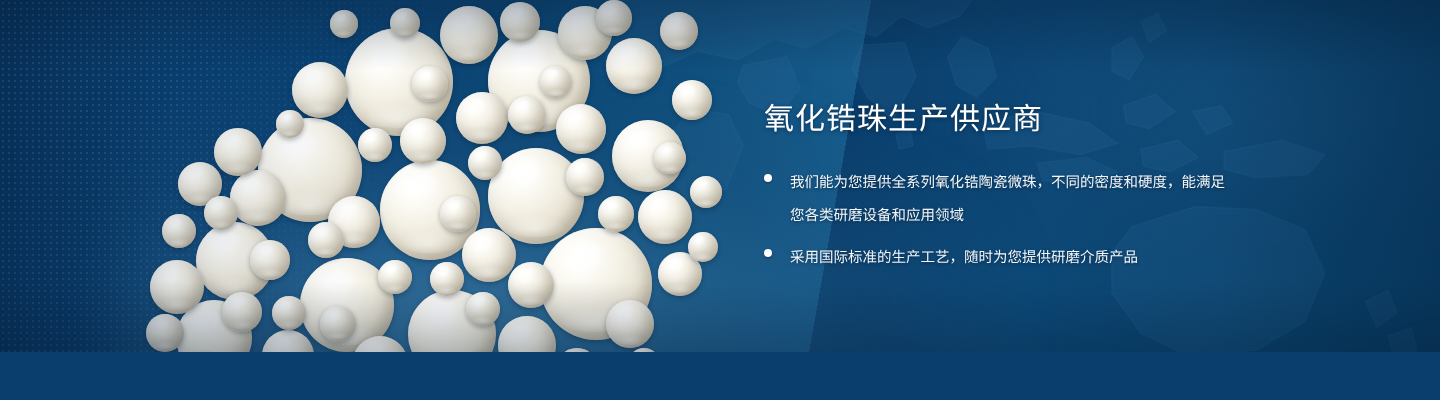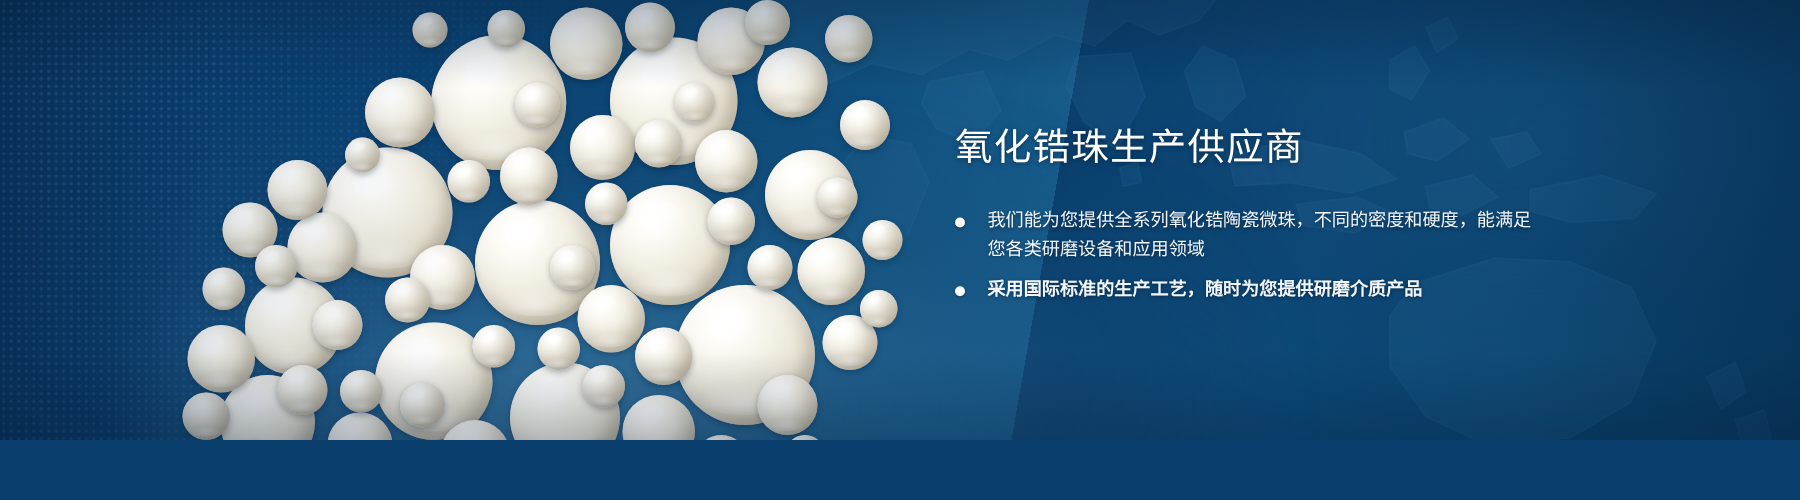"我们能为您提供全系列氧化锆陶瓷微珠，不同的密度和硬度，能满足您各类研磨设备和应用" .bullet { line-height: 23px -> 33px }
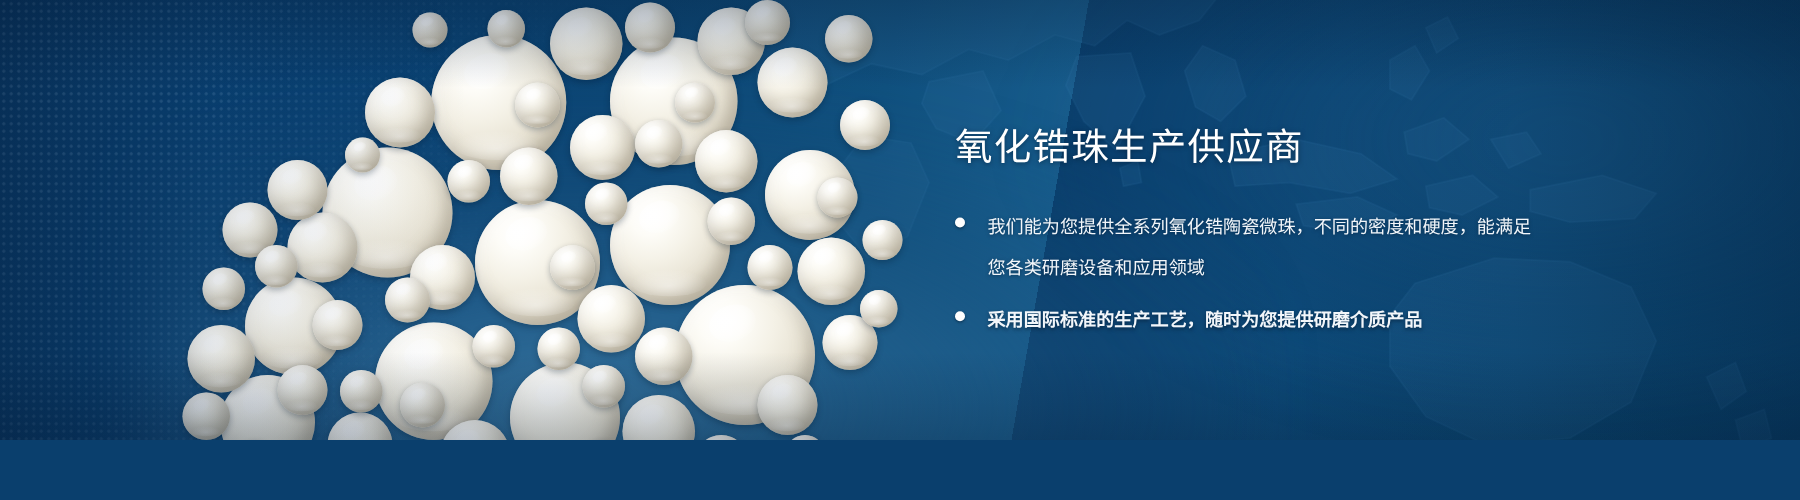"采用国际标准的生产工艺，随时为您提供研磨介质产品" .bullet:last-child { font-weight: bold -> none }
